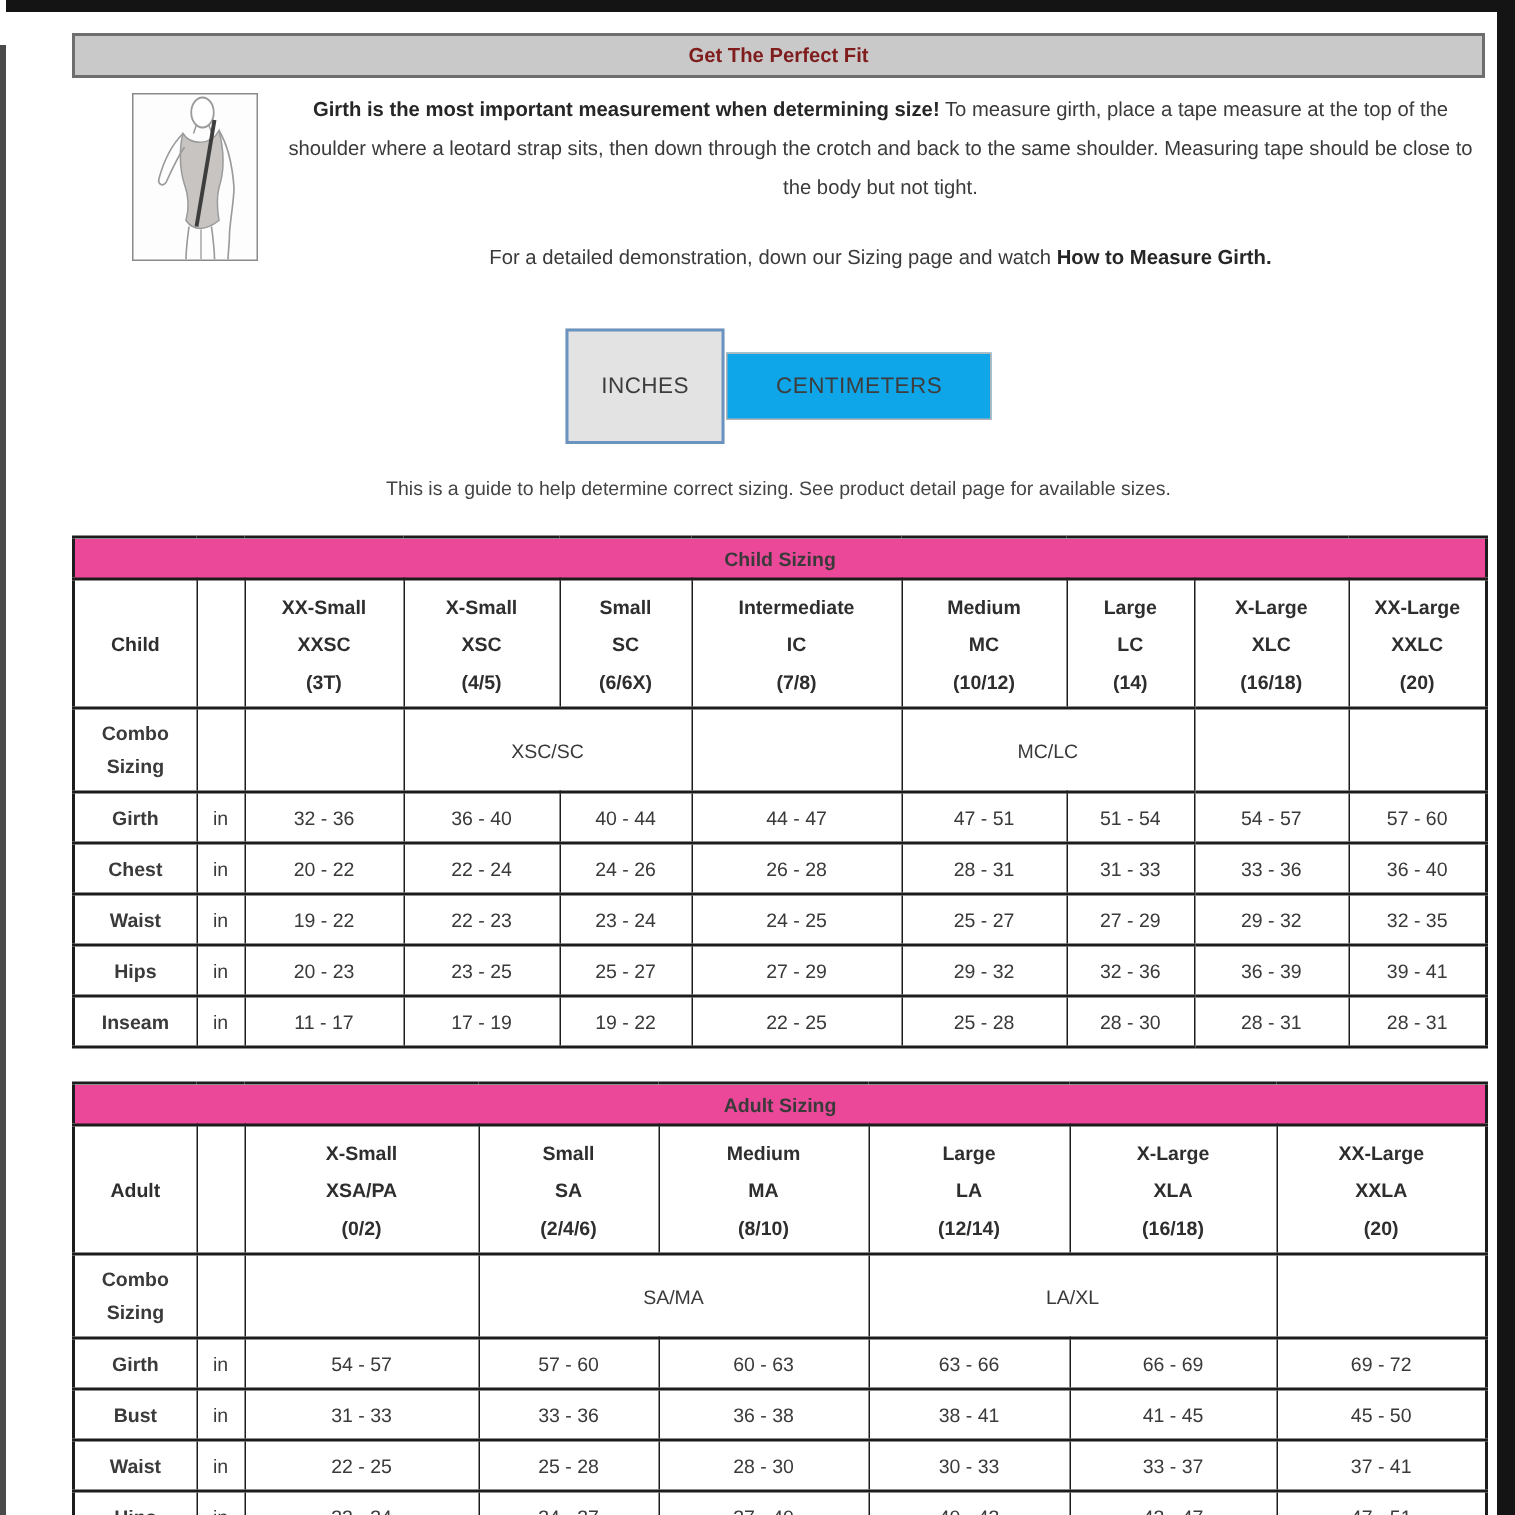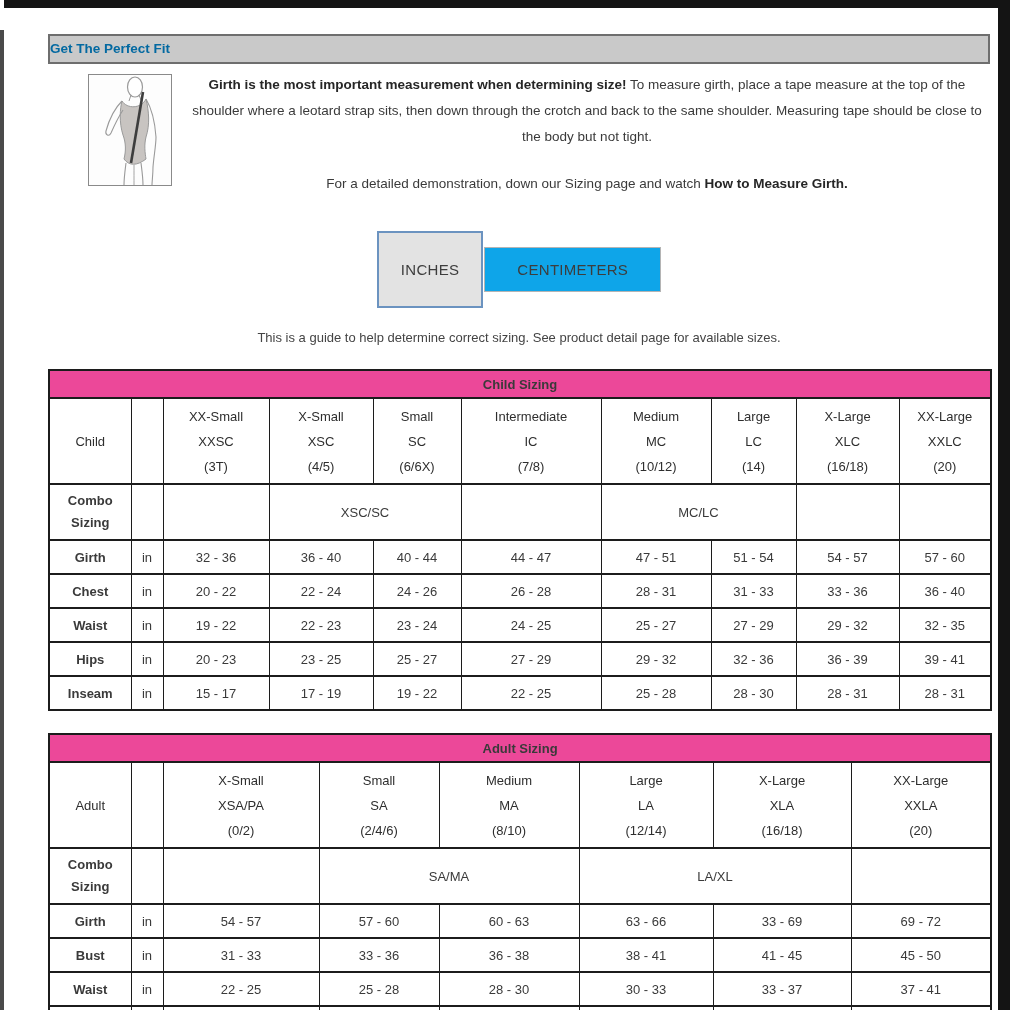"Get The Perfect Fit" .fit-header { color: #0369a1 -> #7f1d1d; margin-top: 12px -> none; text-align: left -> center }
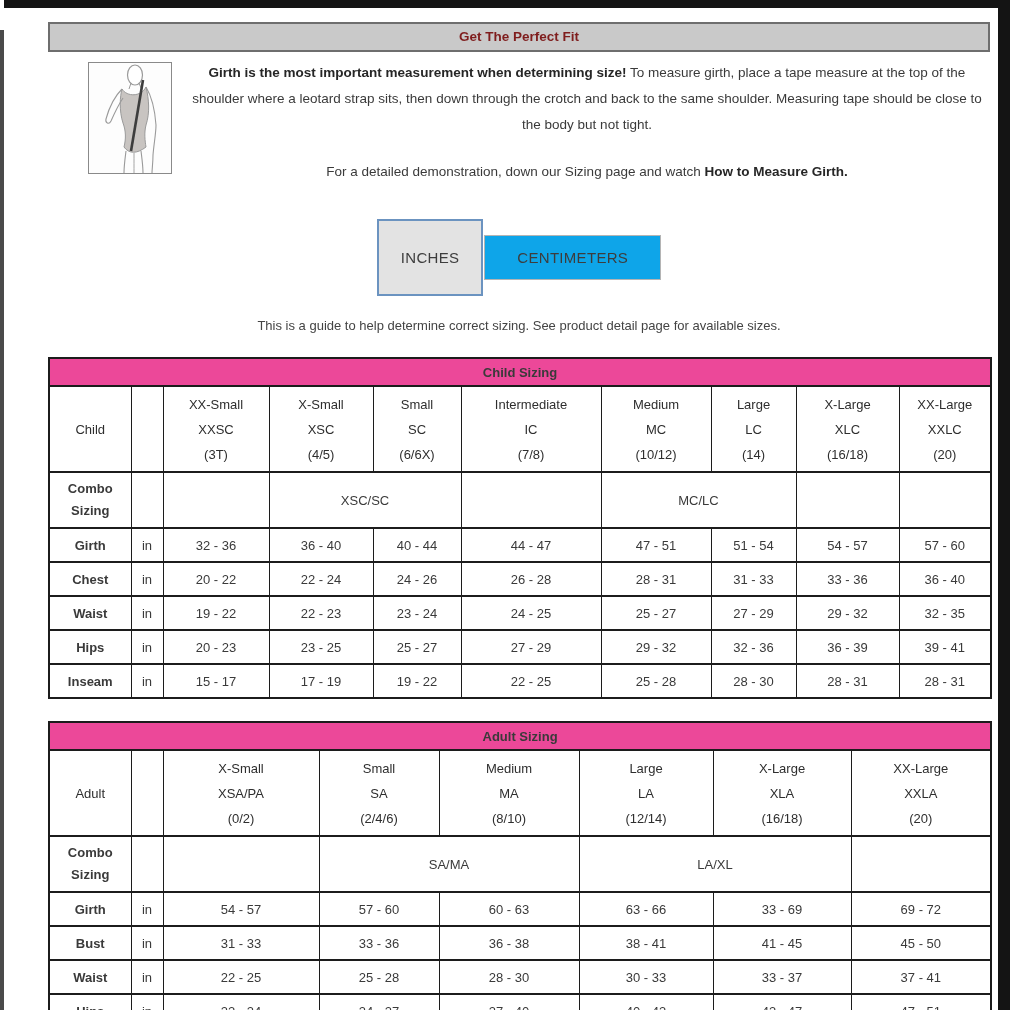"XX-Small" tr.size-header td { font-weight: normal -> bold }
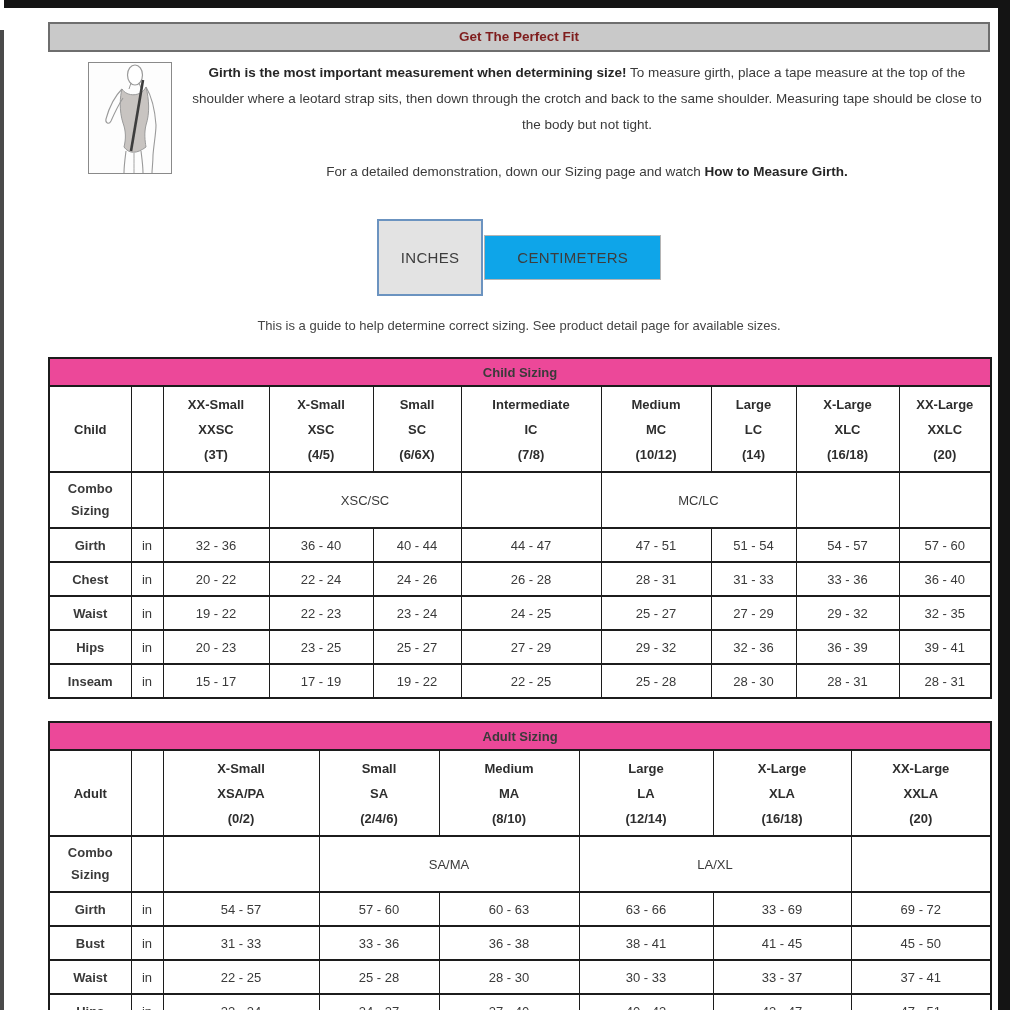"15 - 17" td { text: 15 -> 11 }
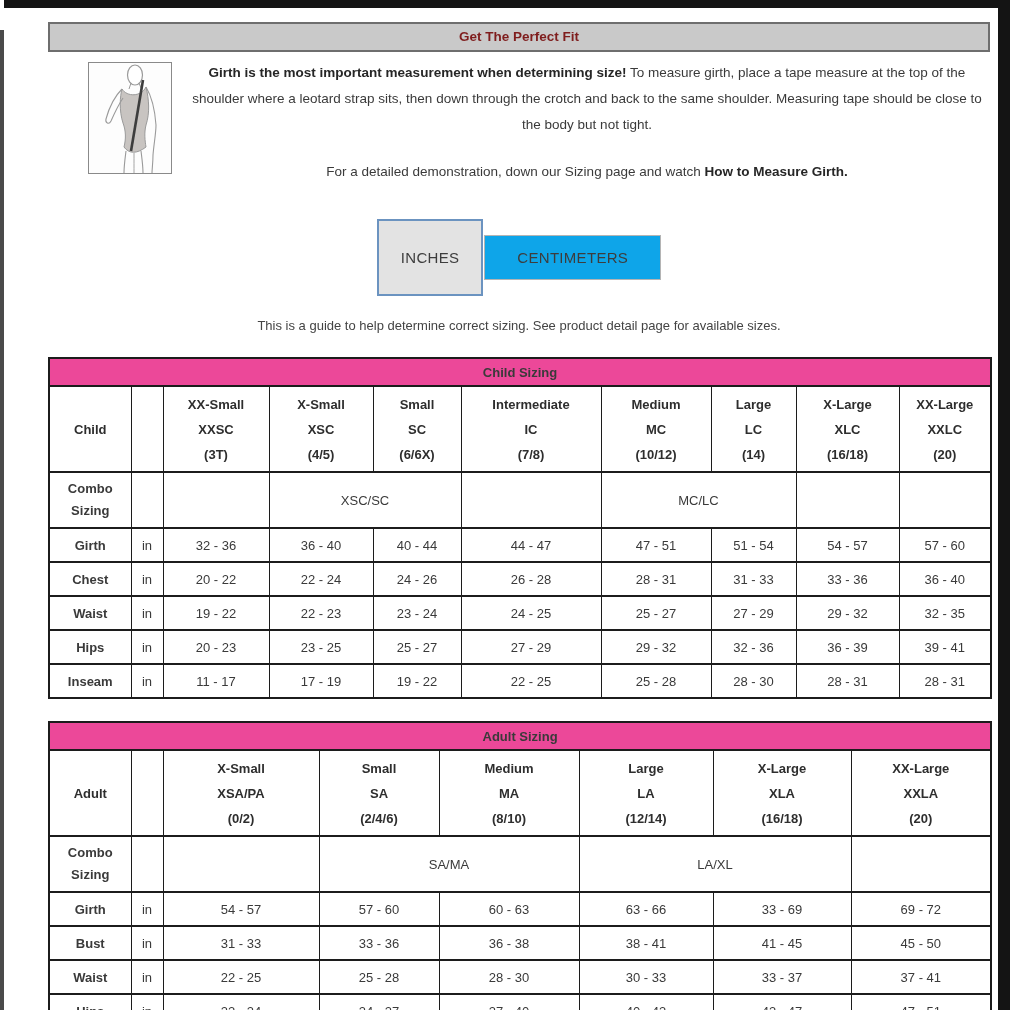"33 - 69" td { text: 33 -> 66 }
